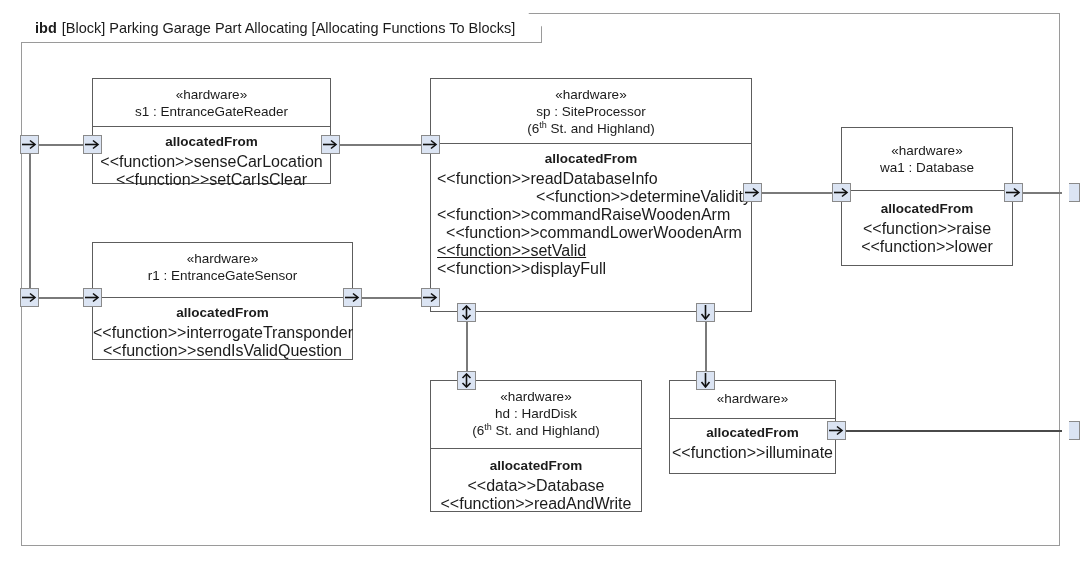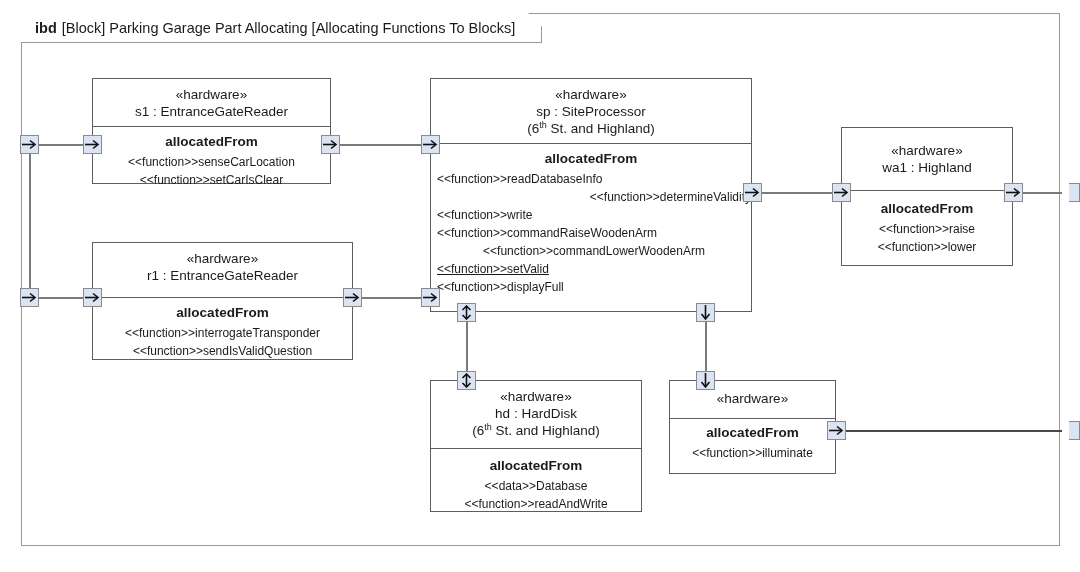"<<function>>senseCarLocation" .fn { font-size: 12px -> 16px }
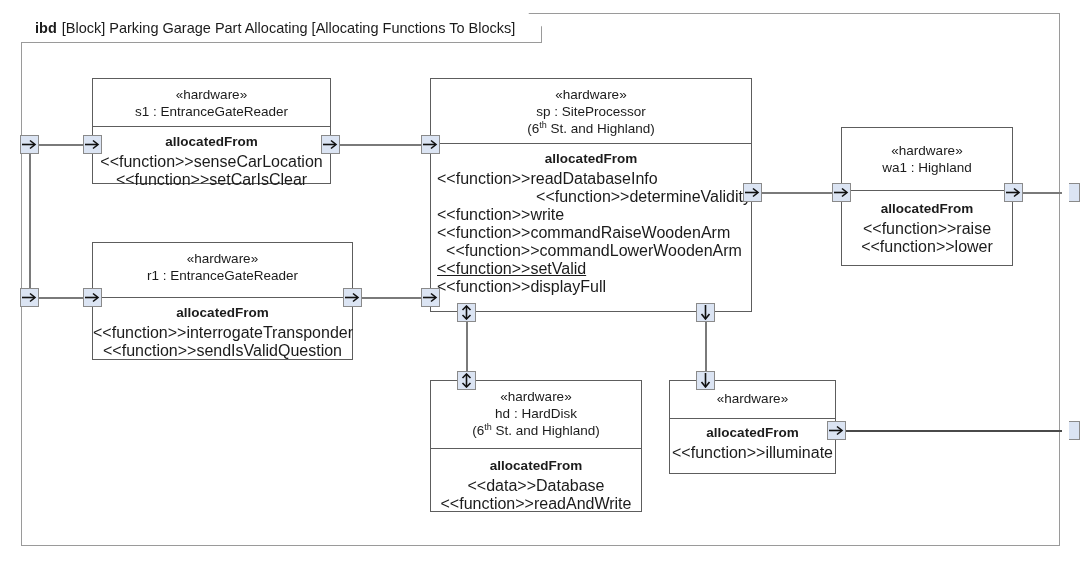"wa1 : Highland" div { text: Highland -> Database }
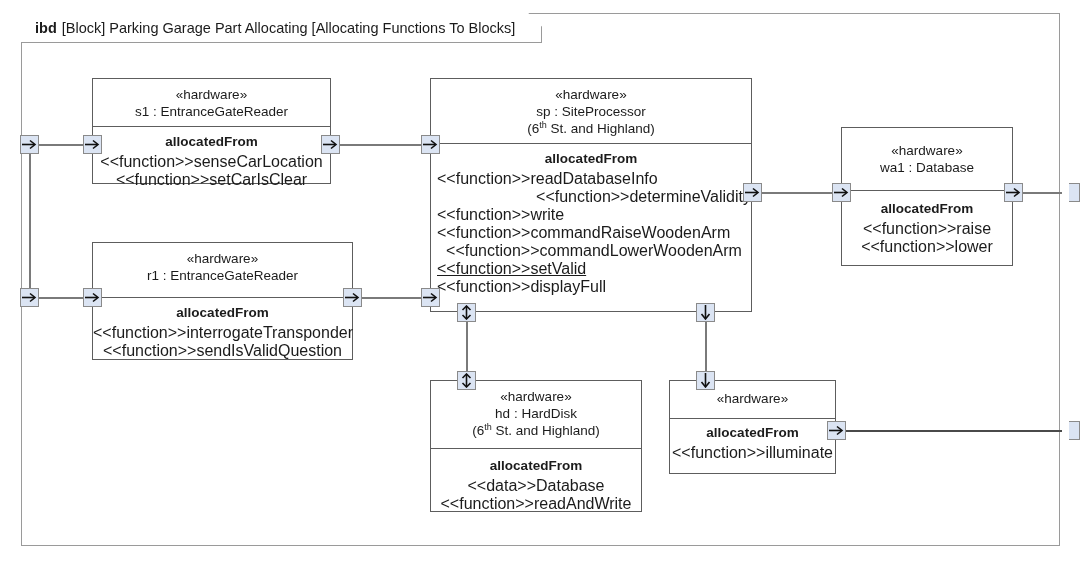"<<function>>write" div.fn { html: <div>&lt;&lt;function&gt;&gt;write</div> -> none }
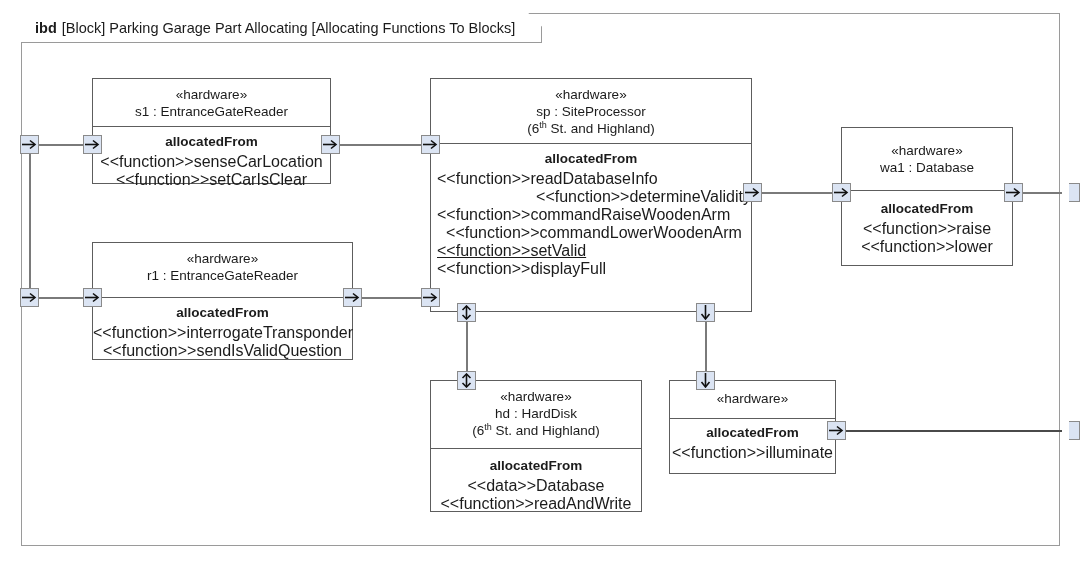"r1 : EntranceGateReader" div { text: EntranceGateReader -> EntranceGateSensor }
